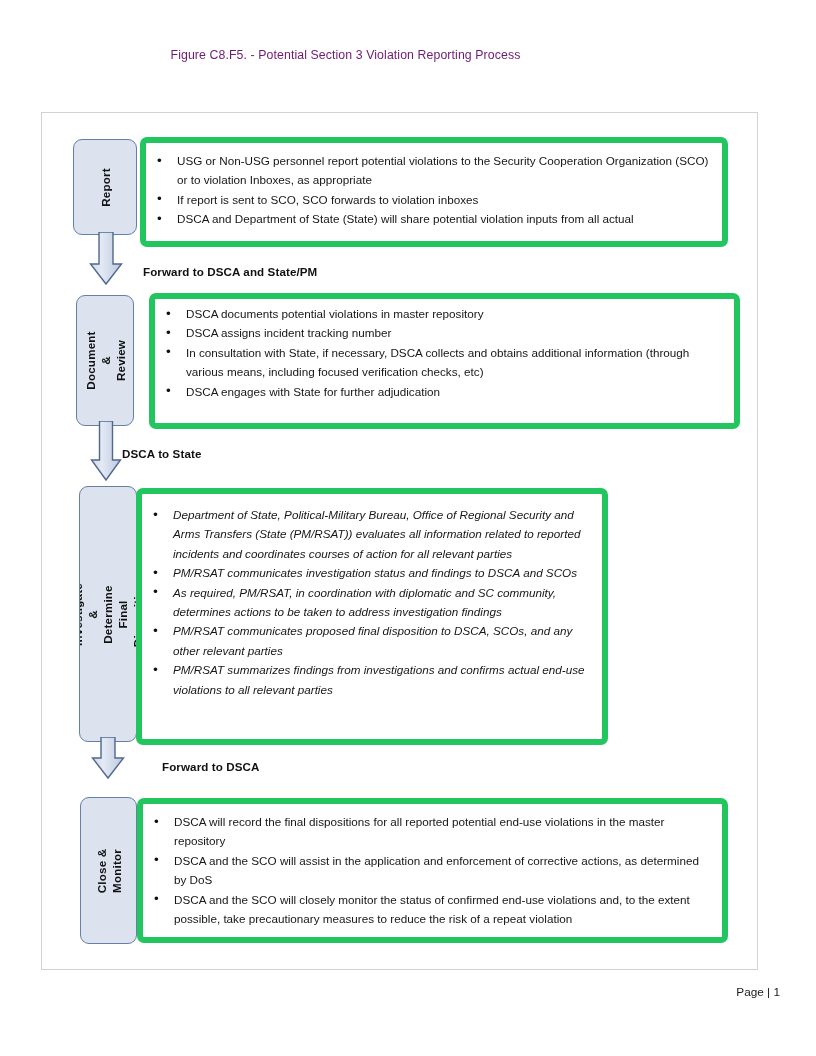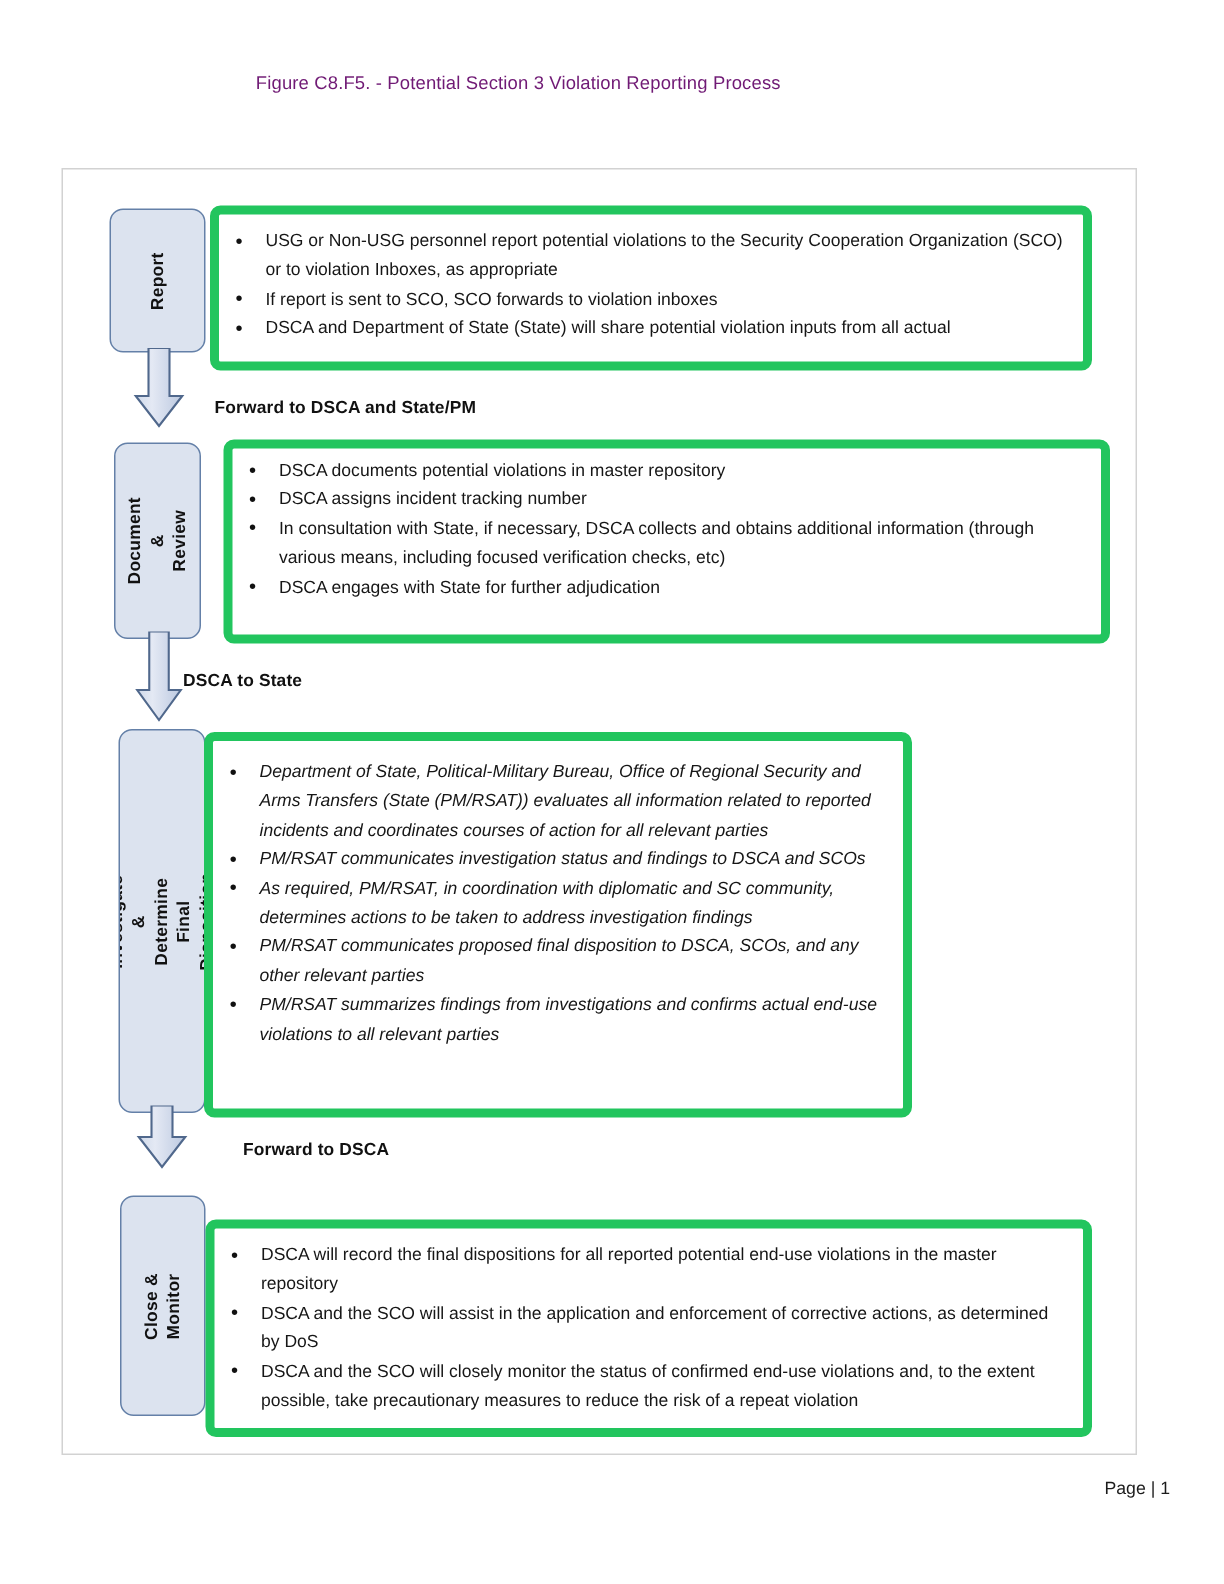"DSCA will record the final" div.stage-panel { margin-top: 15px -> none }
